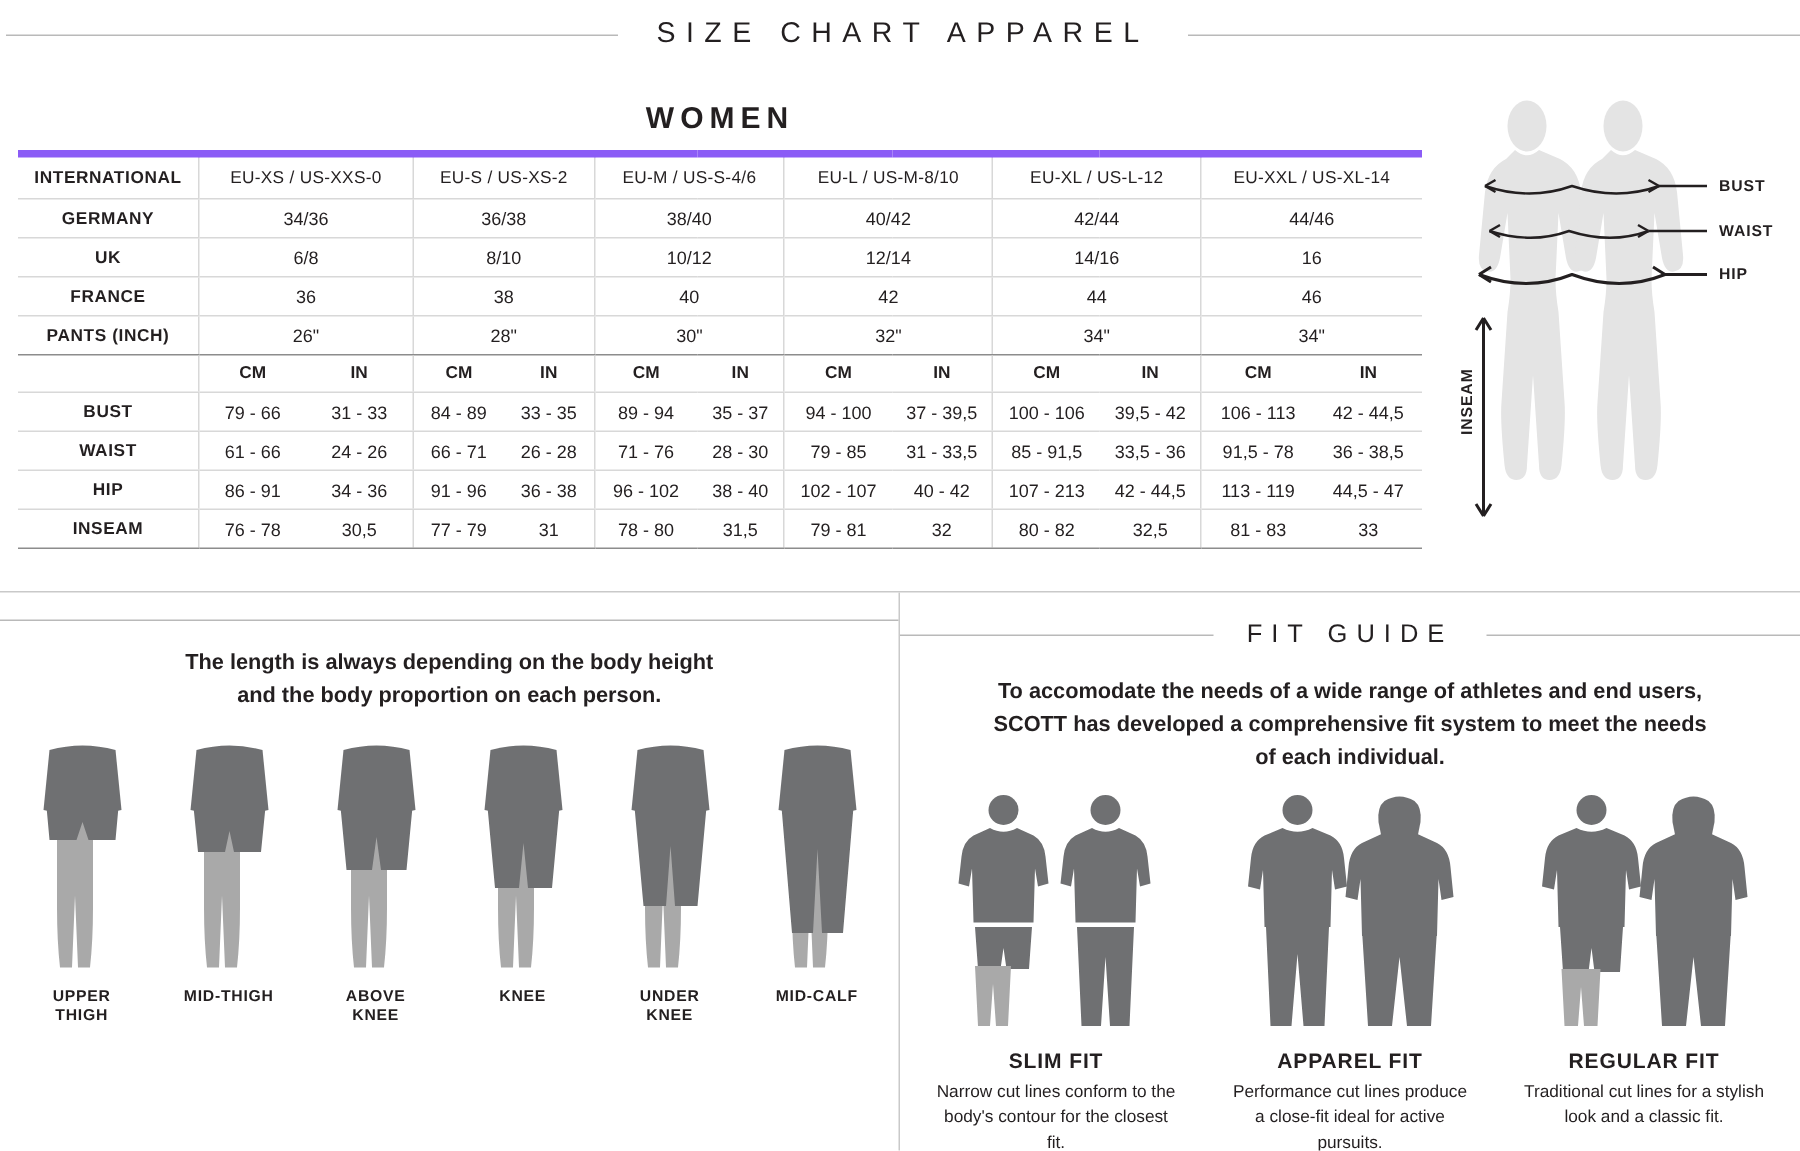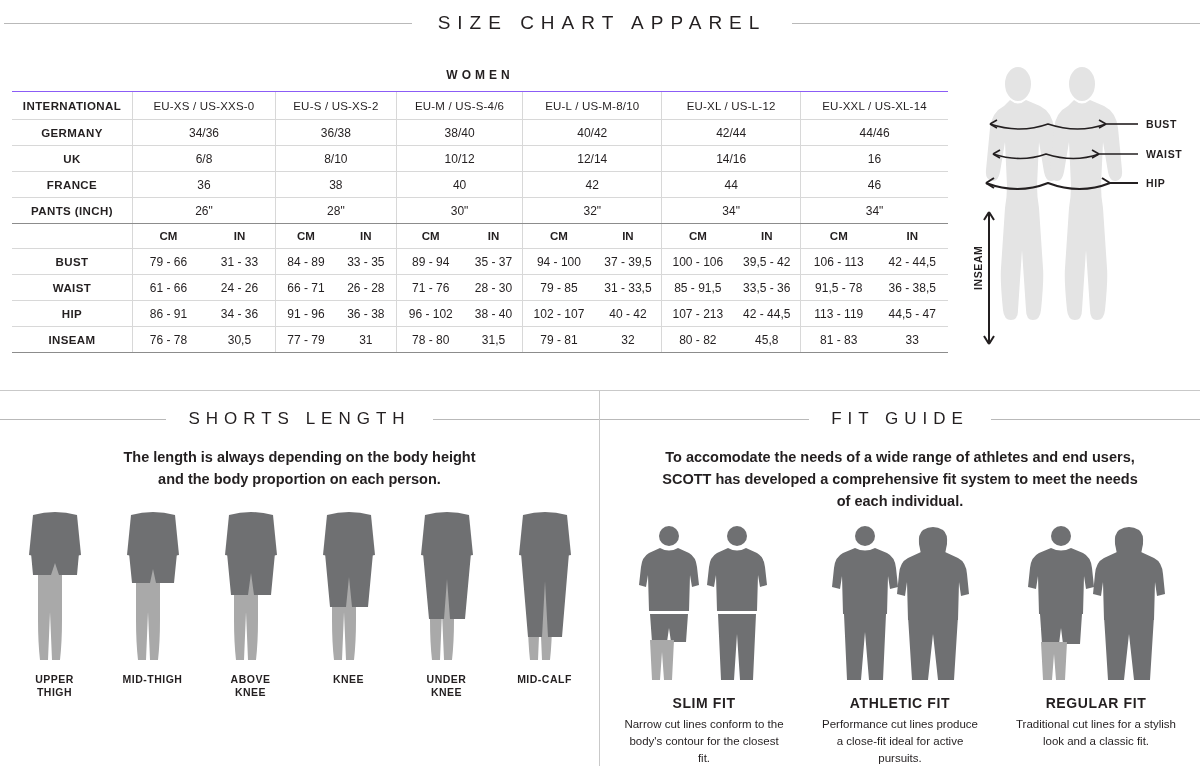"WOMEN" .women-head { border-bottom: 1px solid #8b5cf6 -> 5px solid #8b5cf6; font-size: 12px -> 20px }
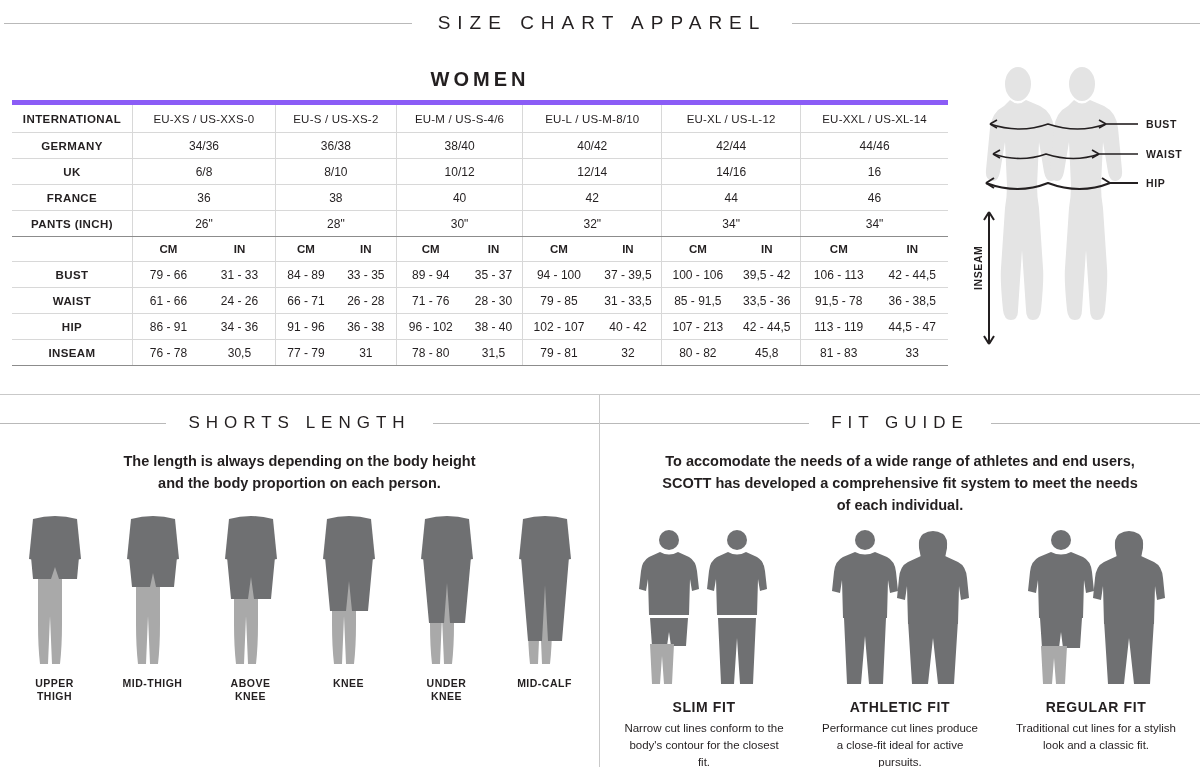"45,8" td.cell { text: 45,8 -> 32,5 }
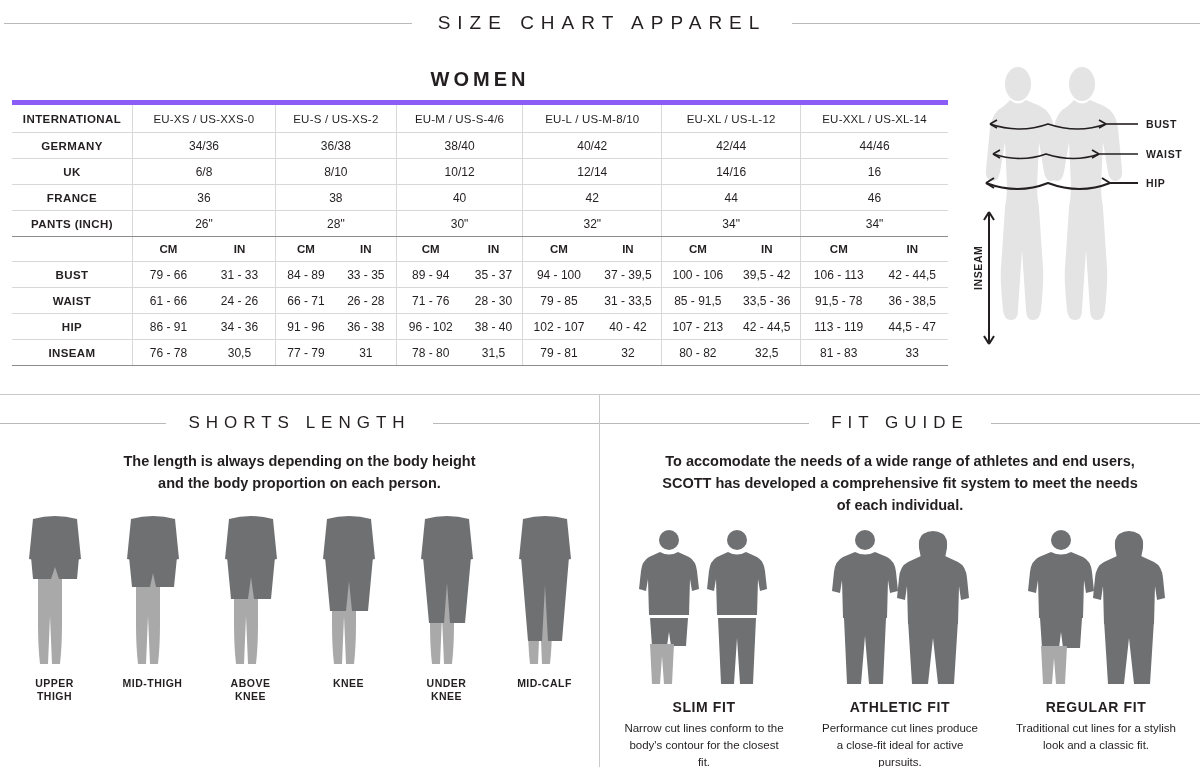"SHORTS LENGTH" div.panel-title { html: <div>SHORTS LENGTH</div> -> none }
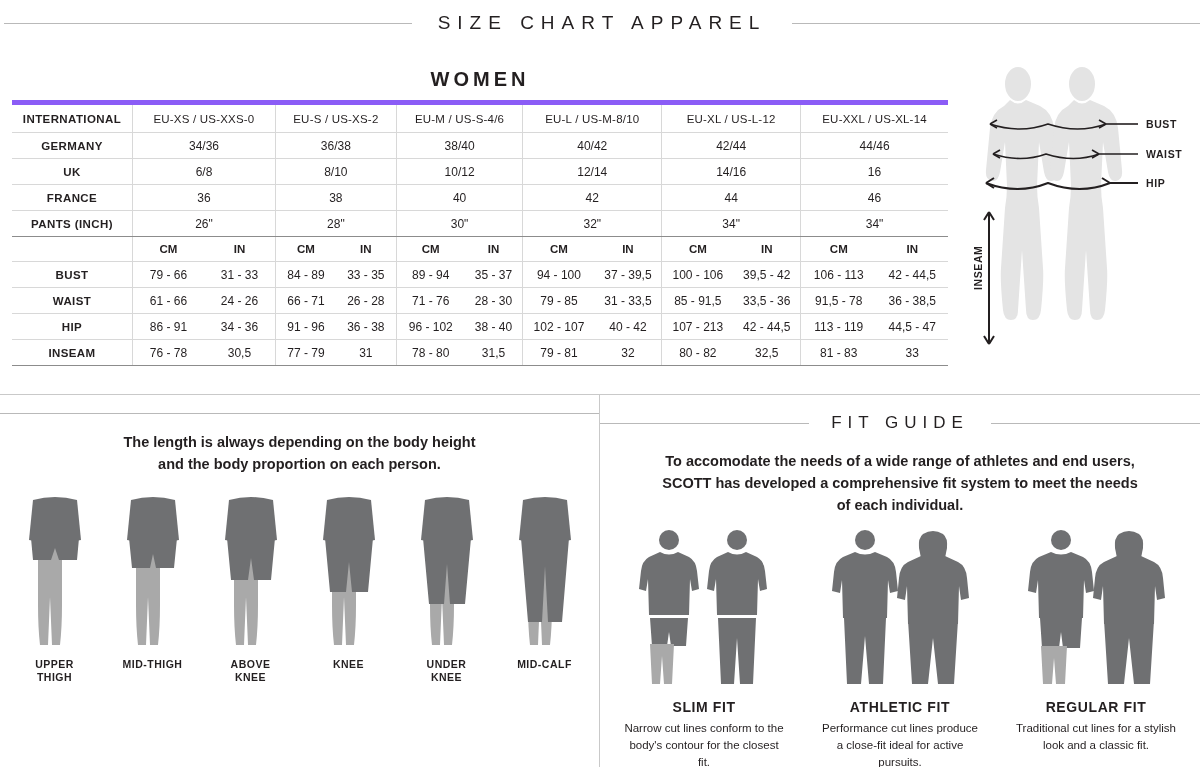"ATHLETIC FIT" div.fit-name { text: ATHLETIC -> APPAREL }
